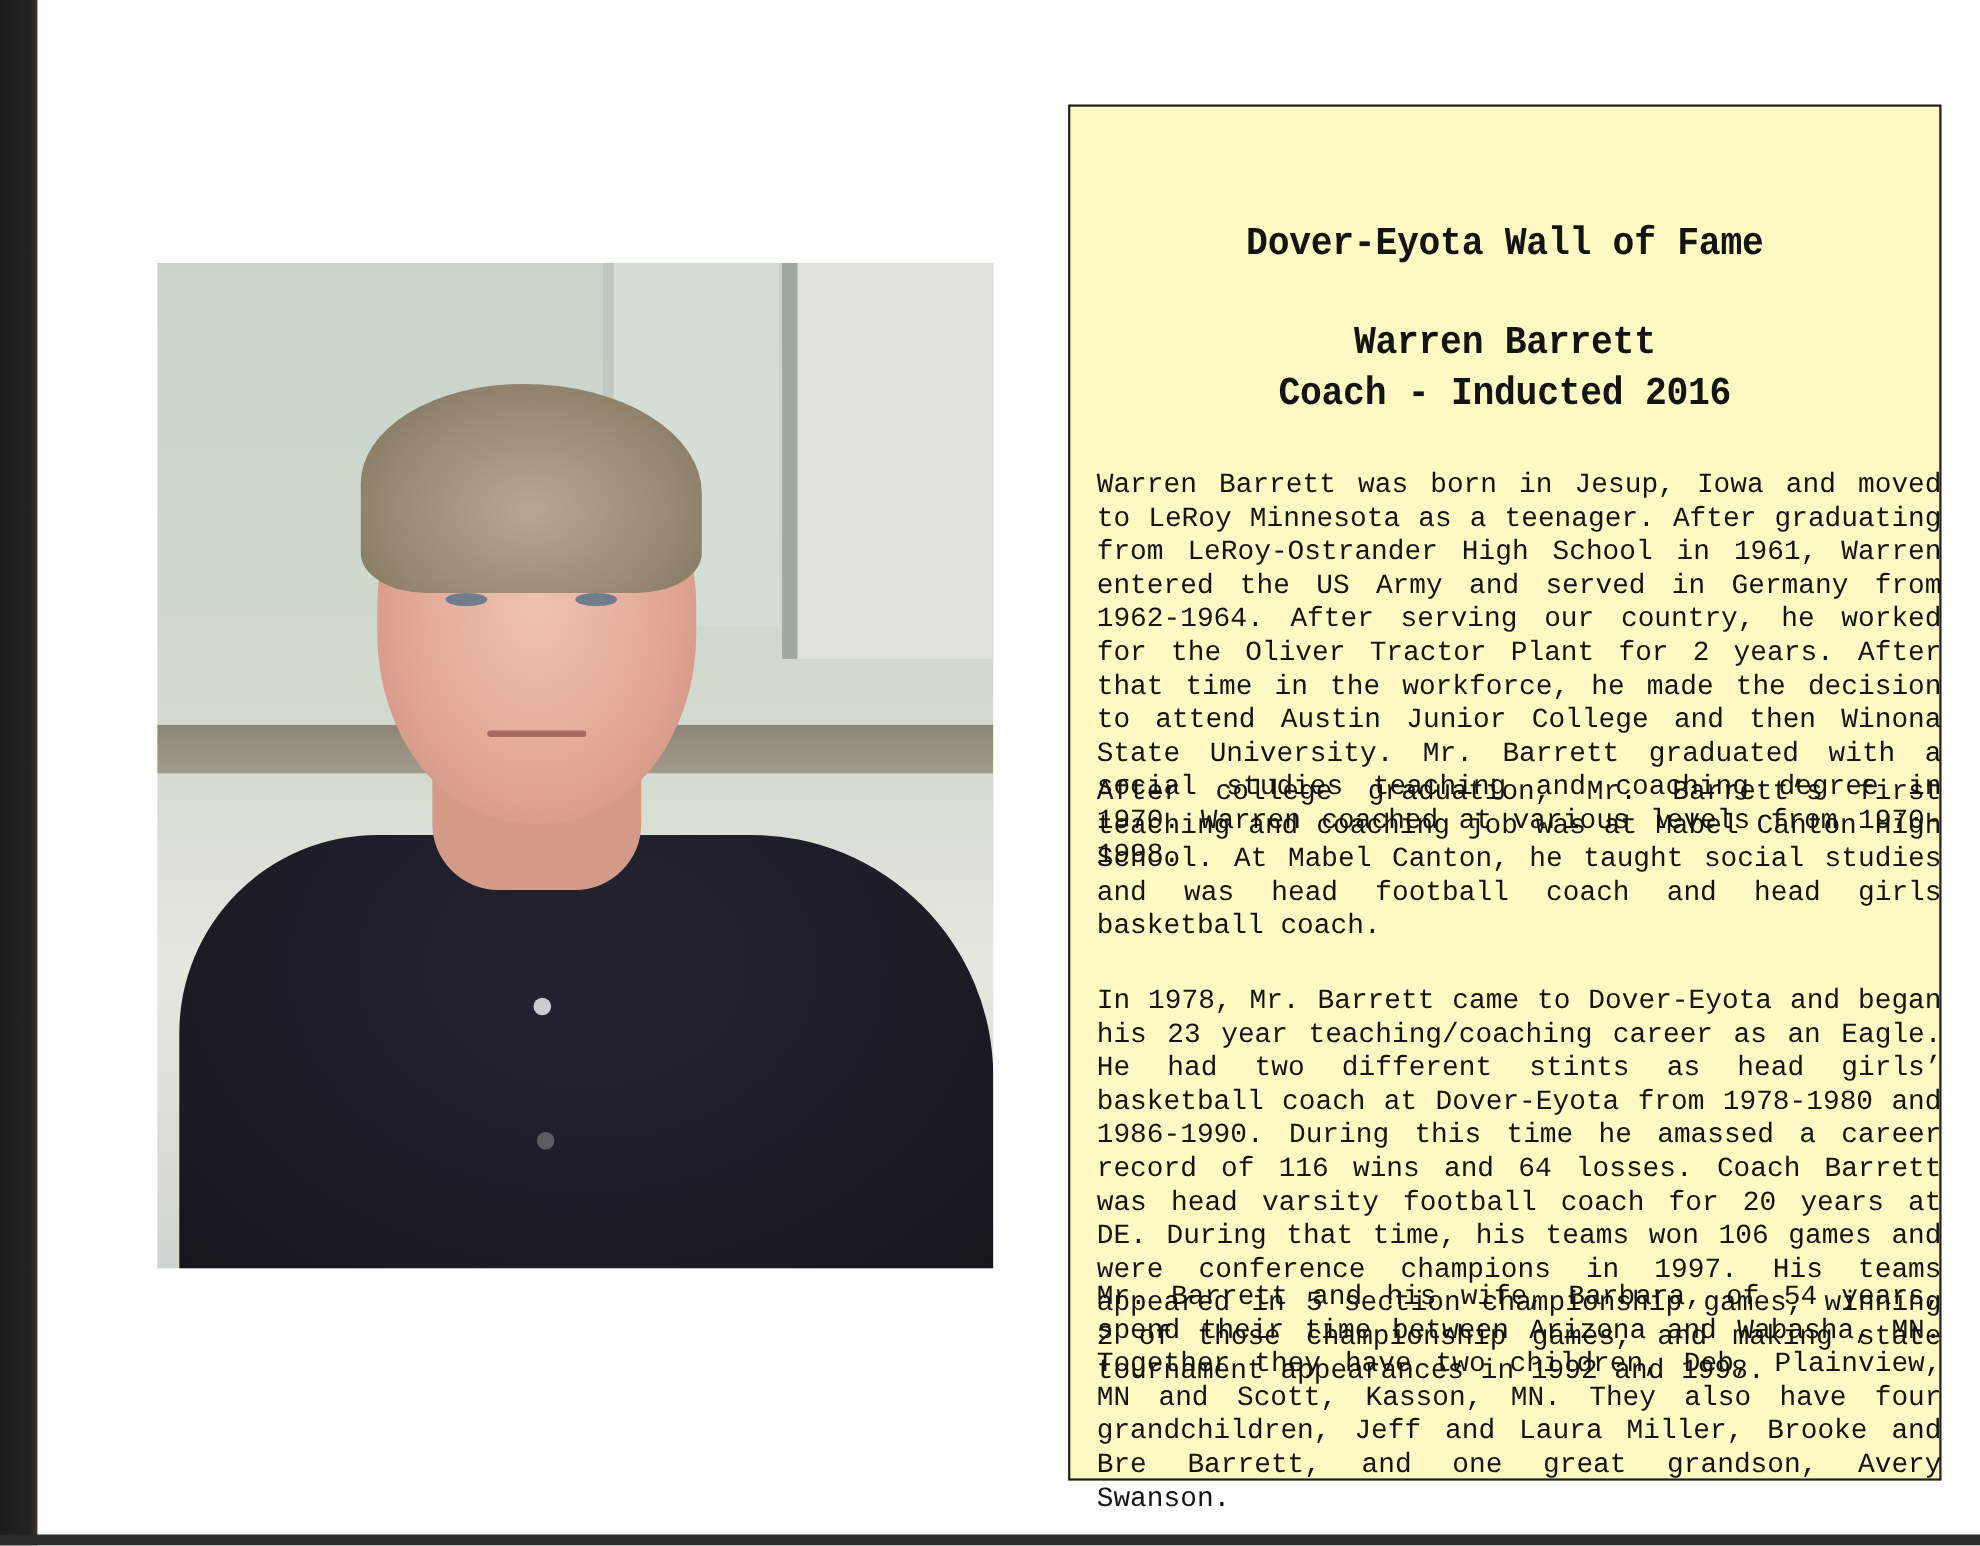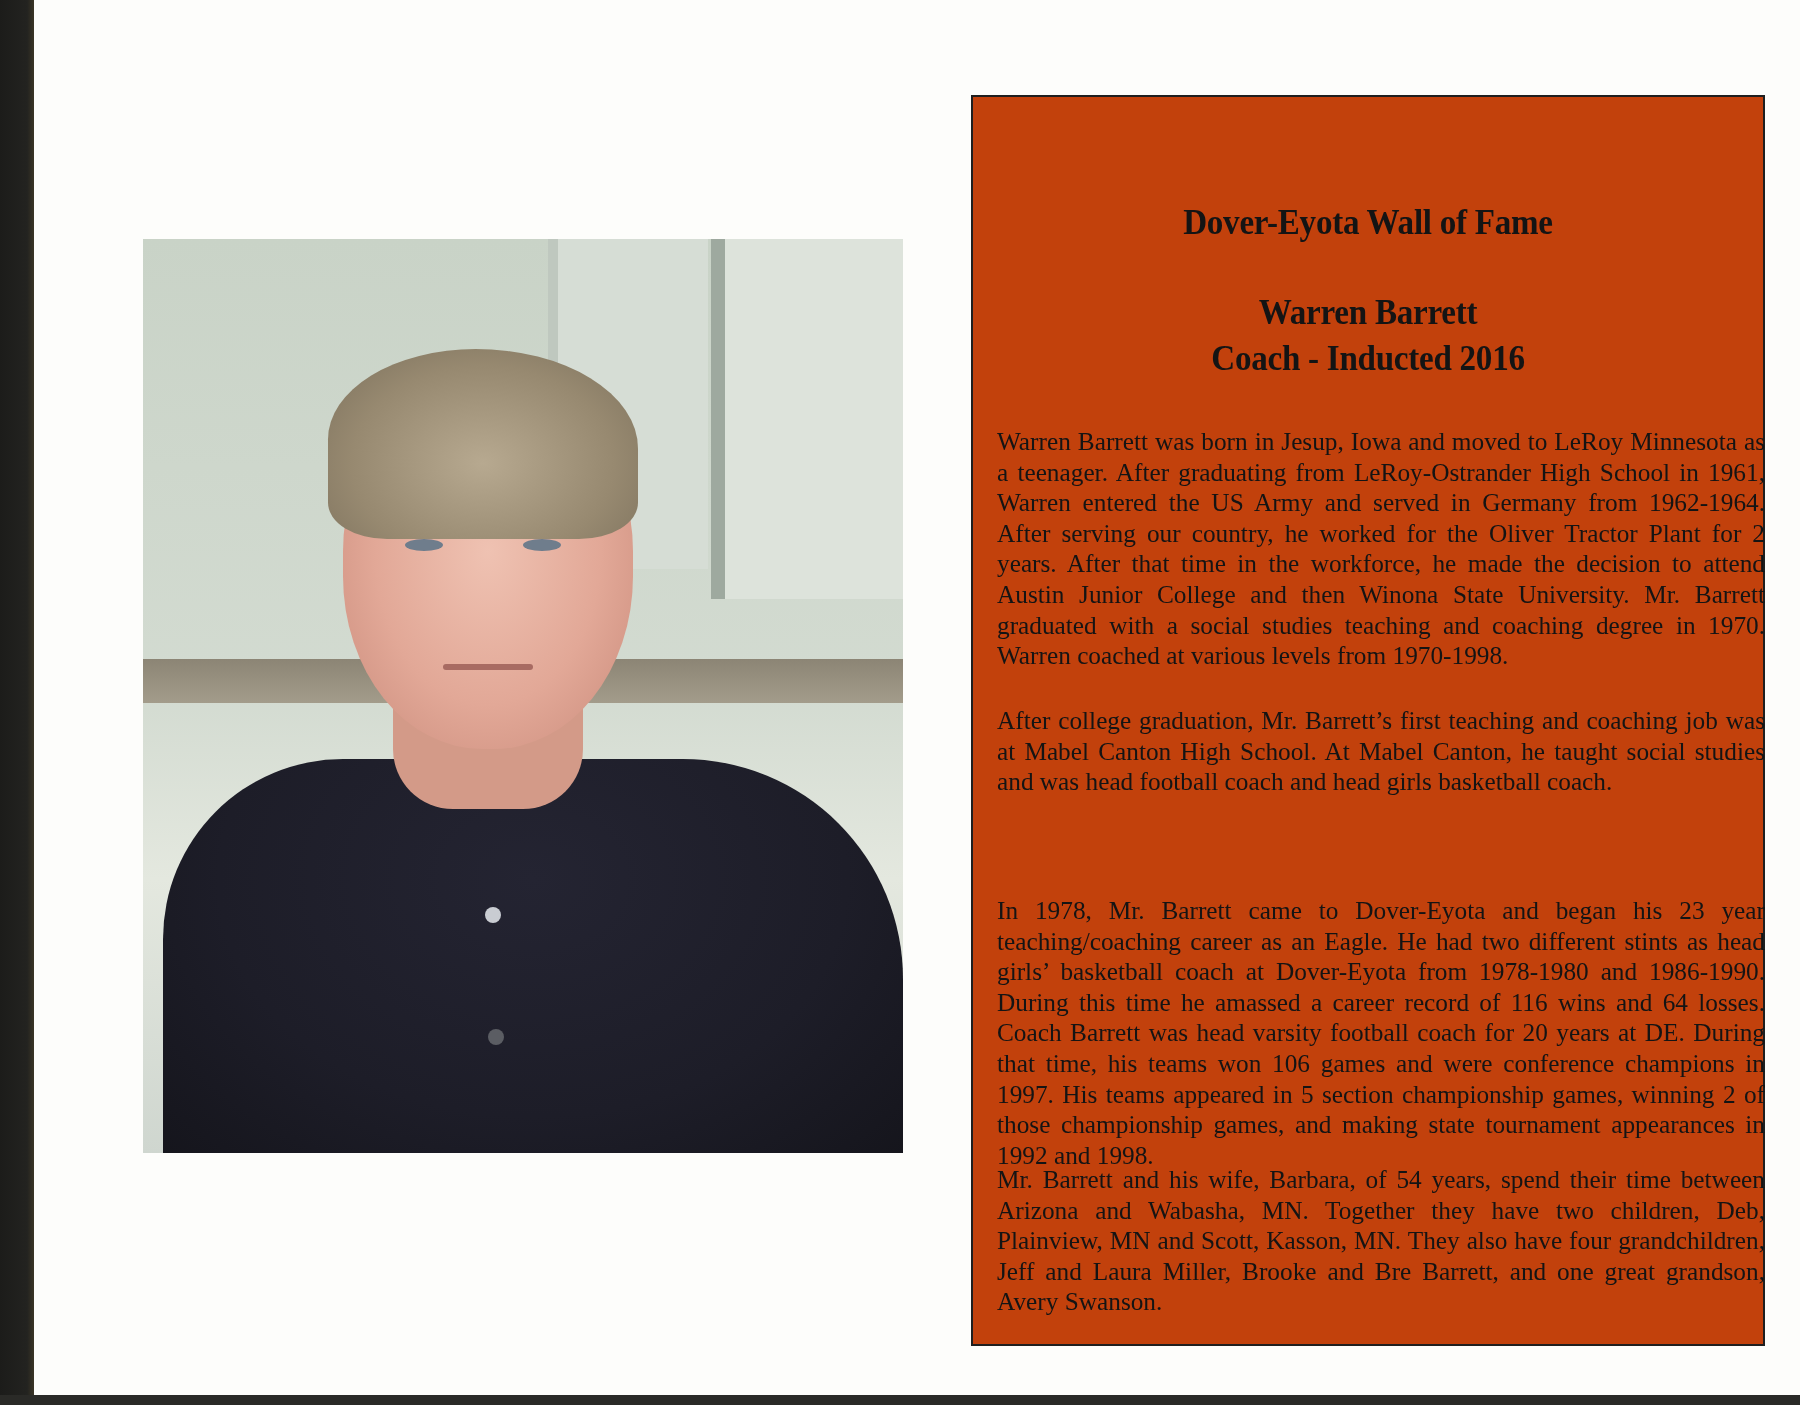"Dover-Eyota Wall of Fame" .bio-box { background: #c2410c -> #fef9c3; font-family: none -> Liberation Mono, monospace }
